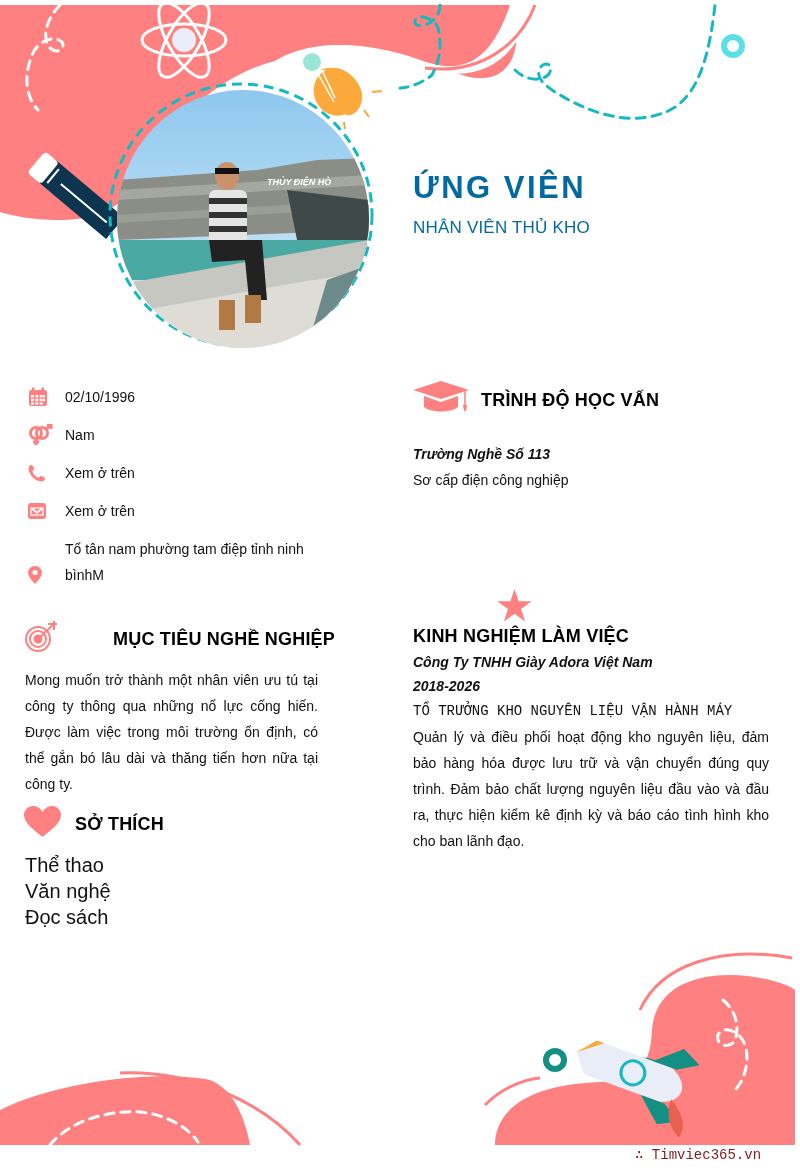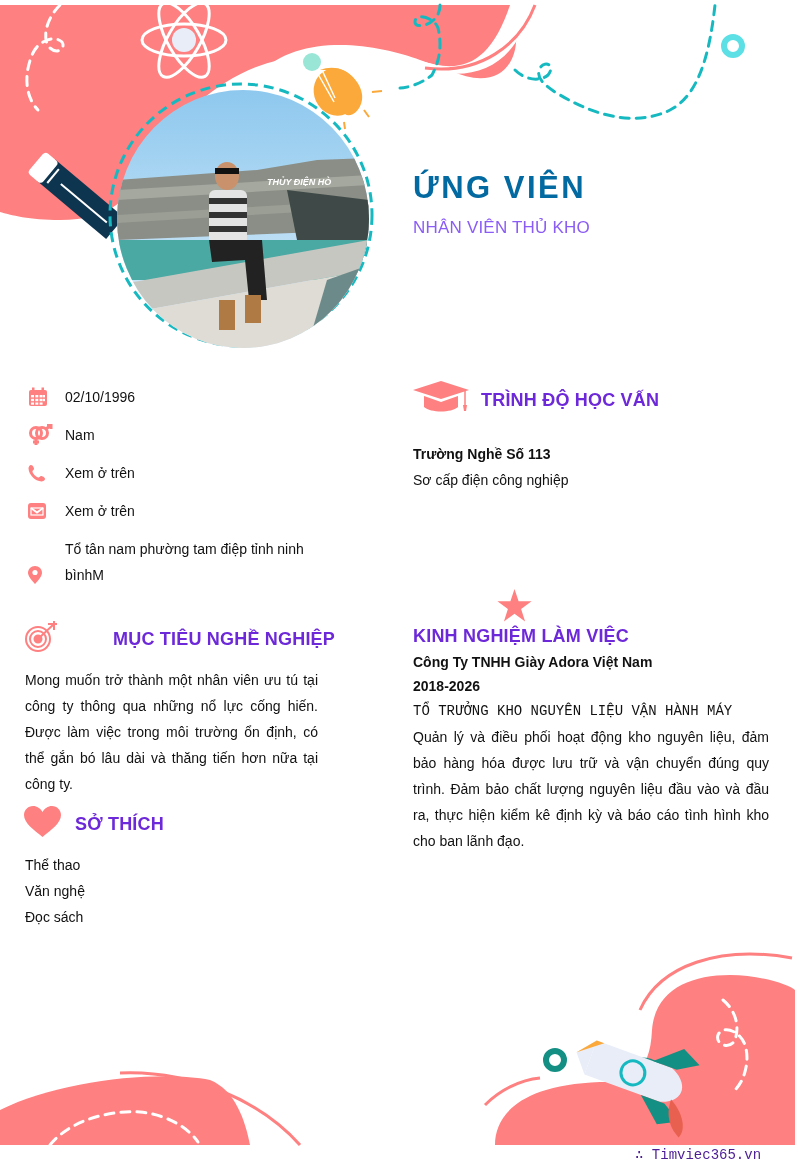"NHÂN VIÊN THỦ KHO" .job-title { color: #8b5cf6 -> #0369a1 }
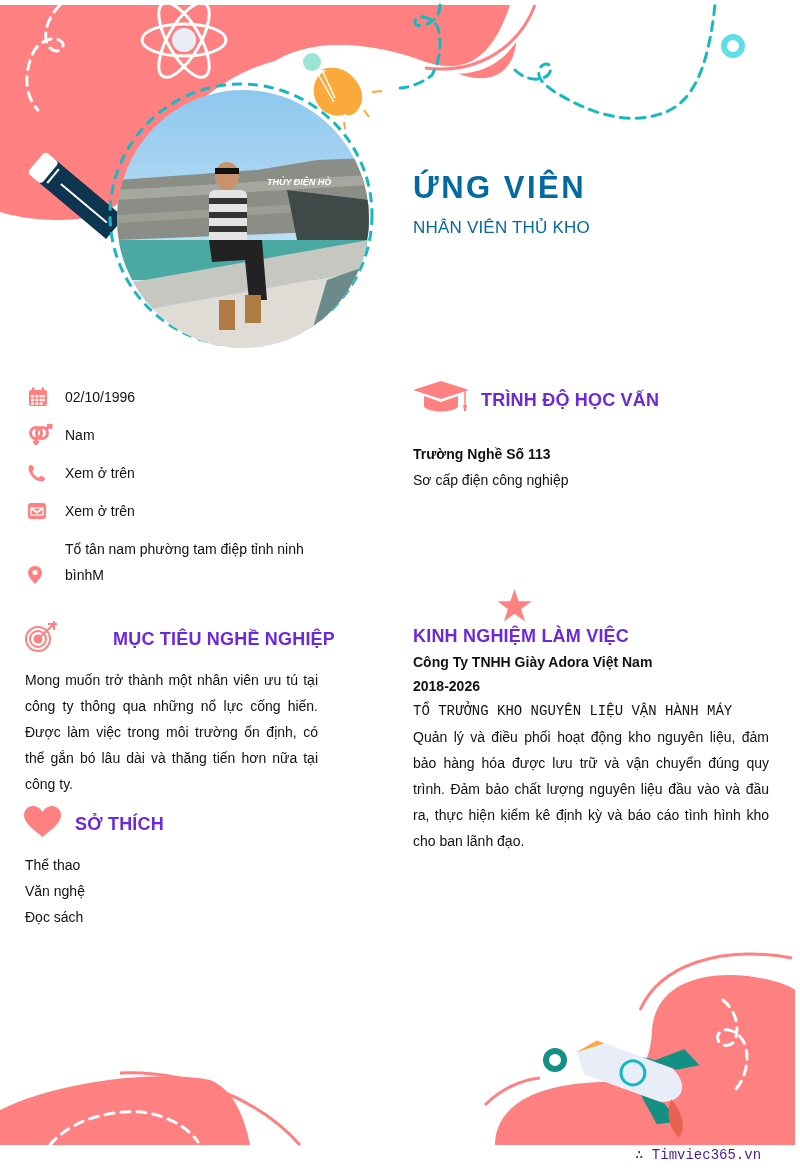"TRÌNH ĐỘ HỌC VẤN" .sec-head .label { color: #6d28d9 -> #000000 }
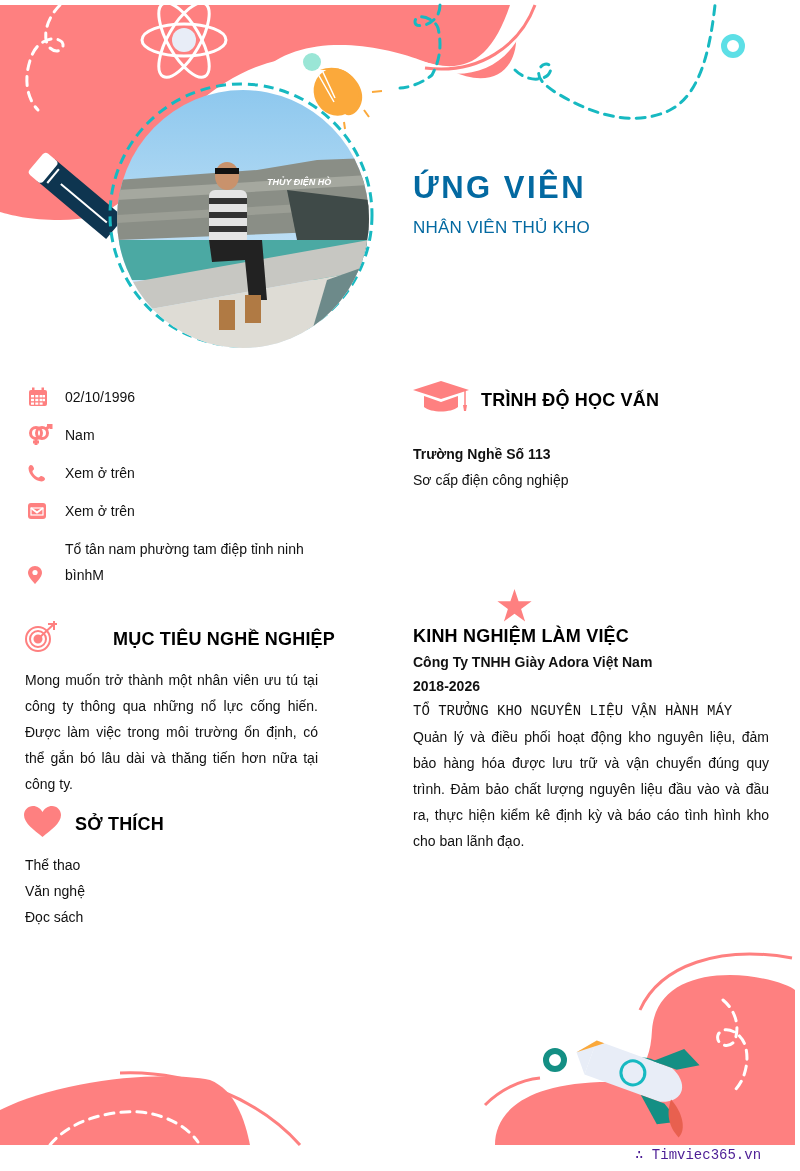"Trường Nghề Số 113" .bold { font-style: none -> italic }
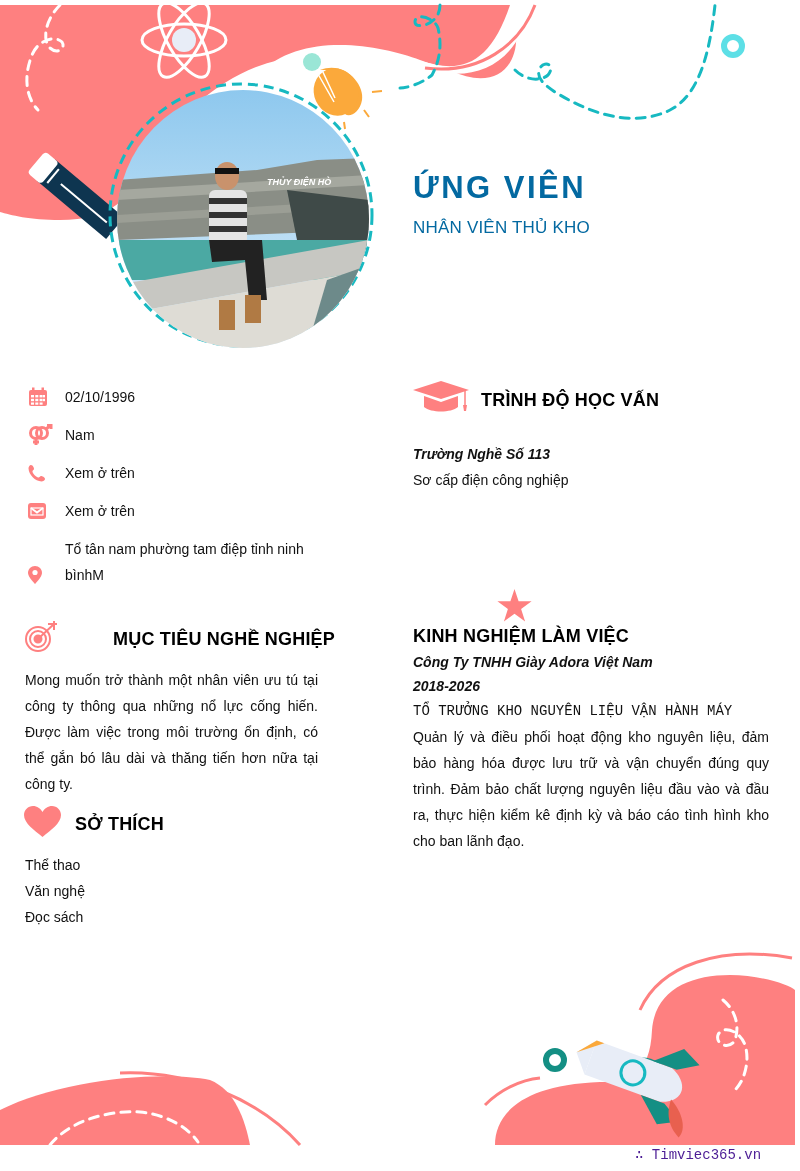"Thể thao" .hobbies { font-size: 14px -> 20px }
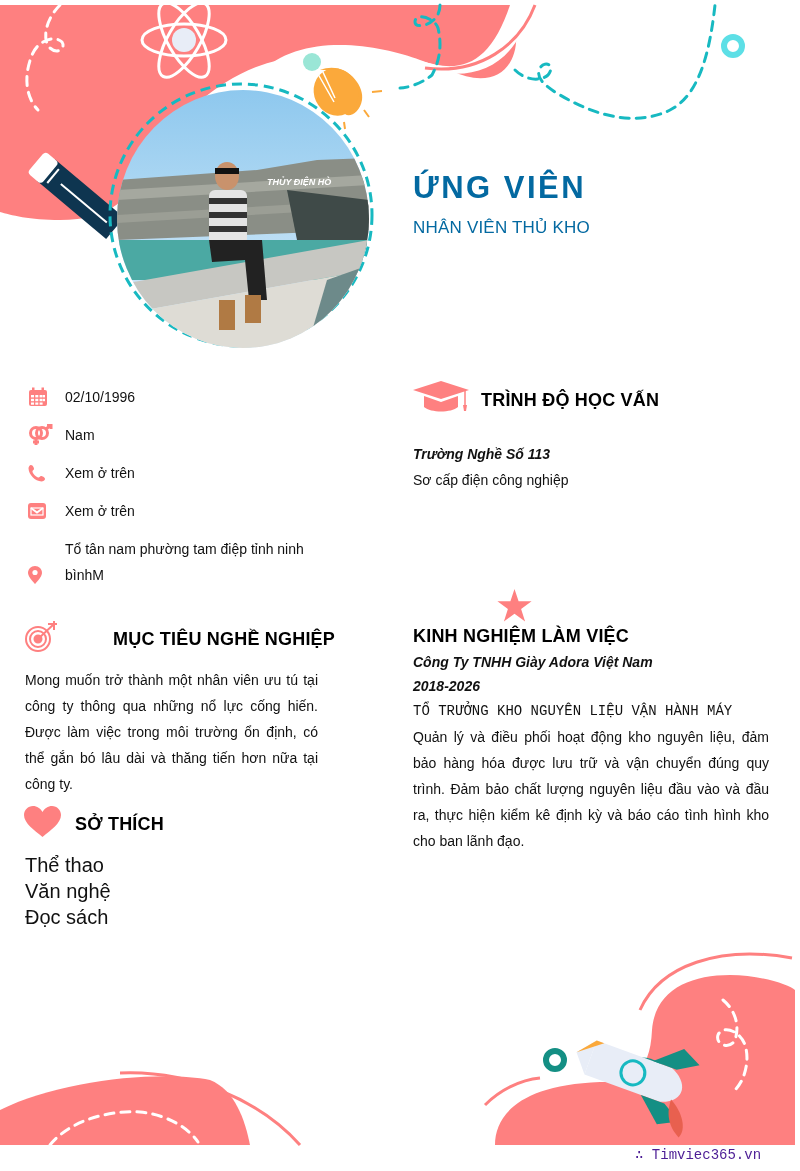"∴ Timviec365.vn" .watermark { color: #4c1d95 -> #7f1d1d }
